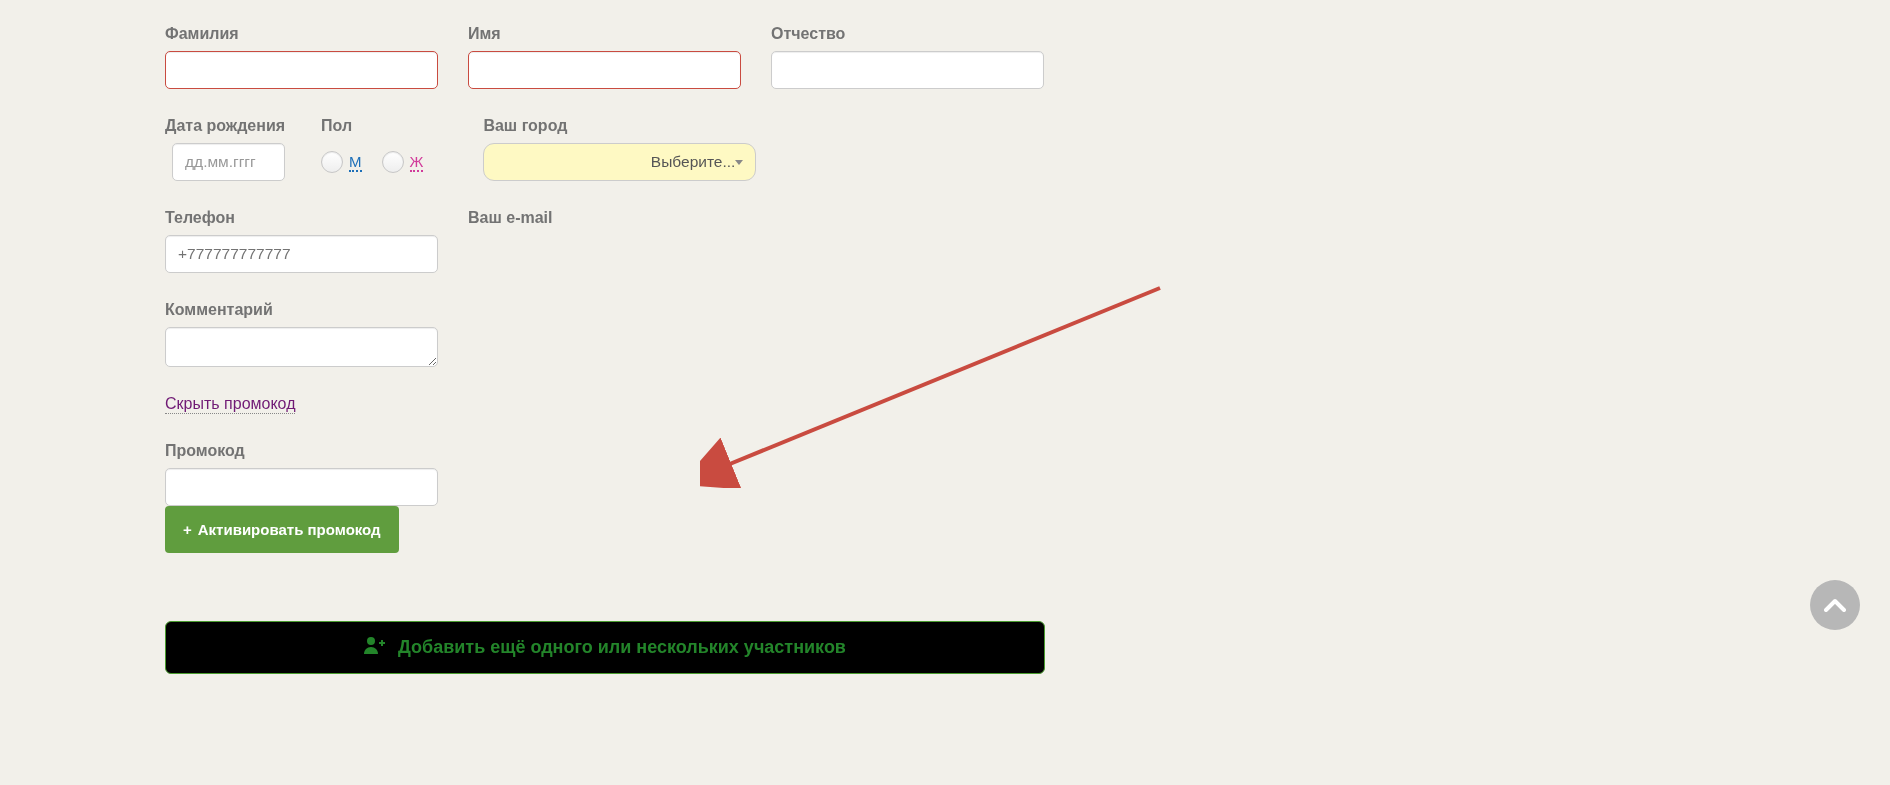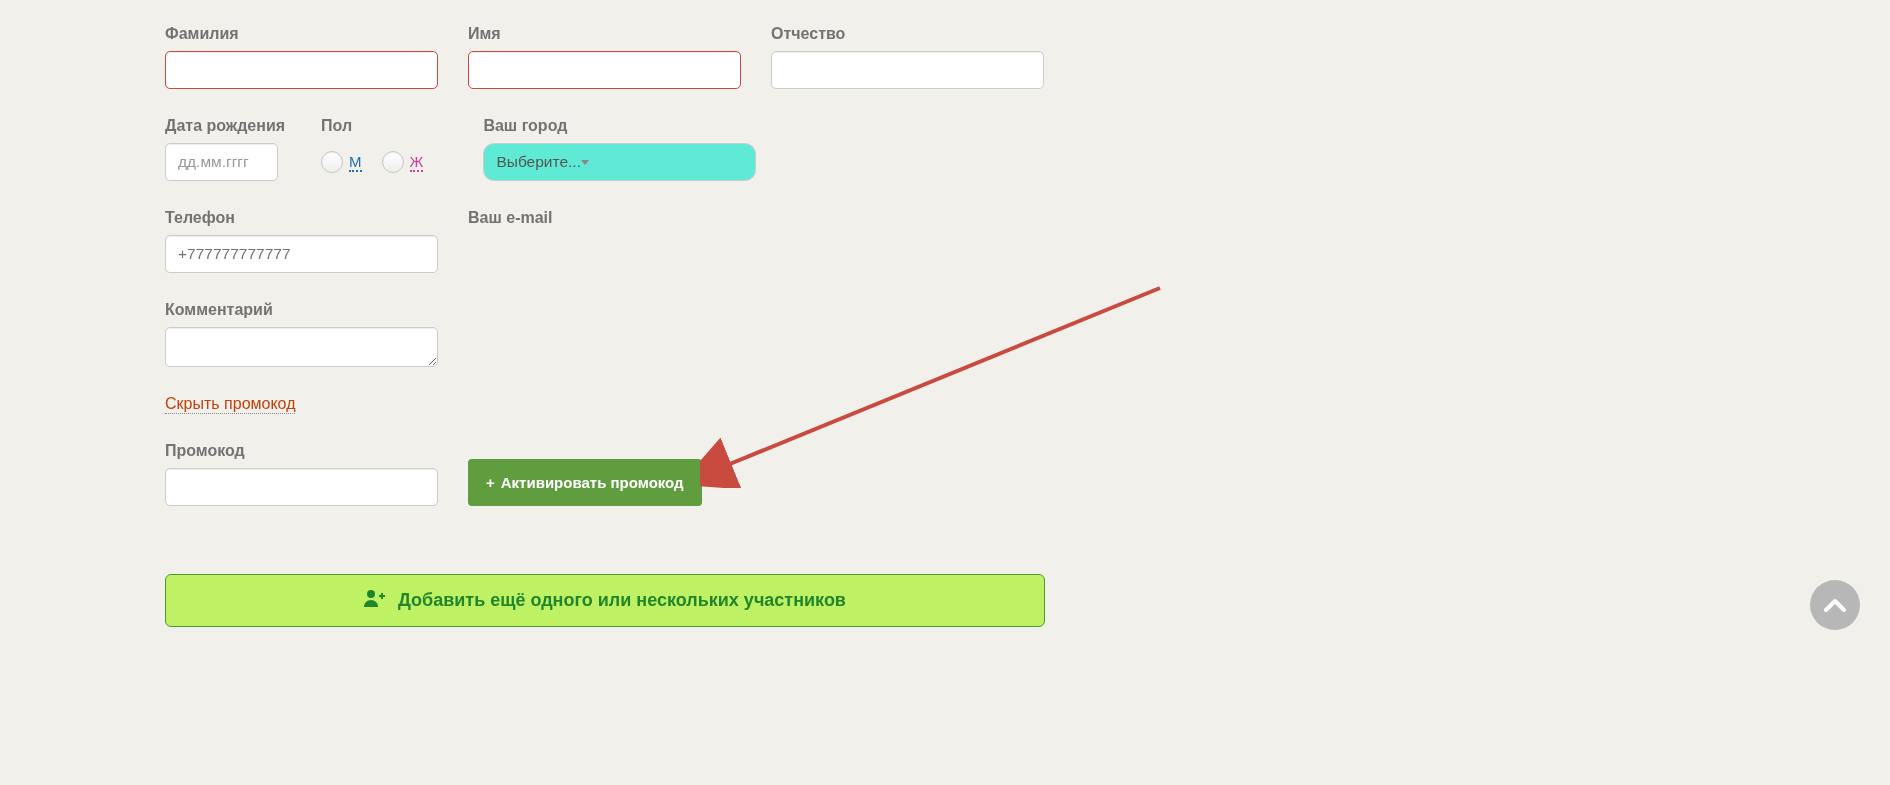"Дата рождения" div.col { align-items: none -> flex-end }
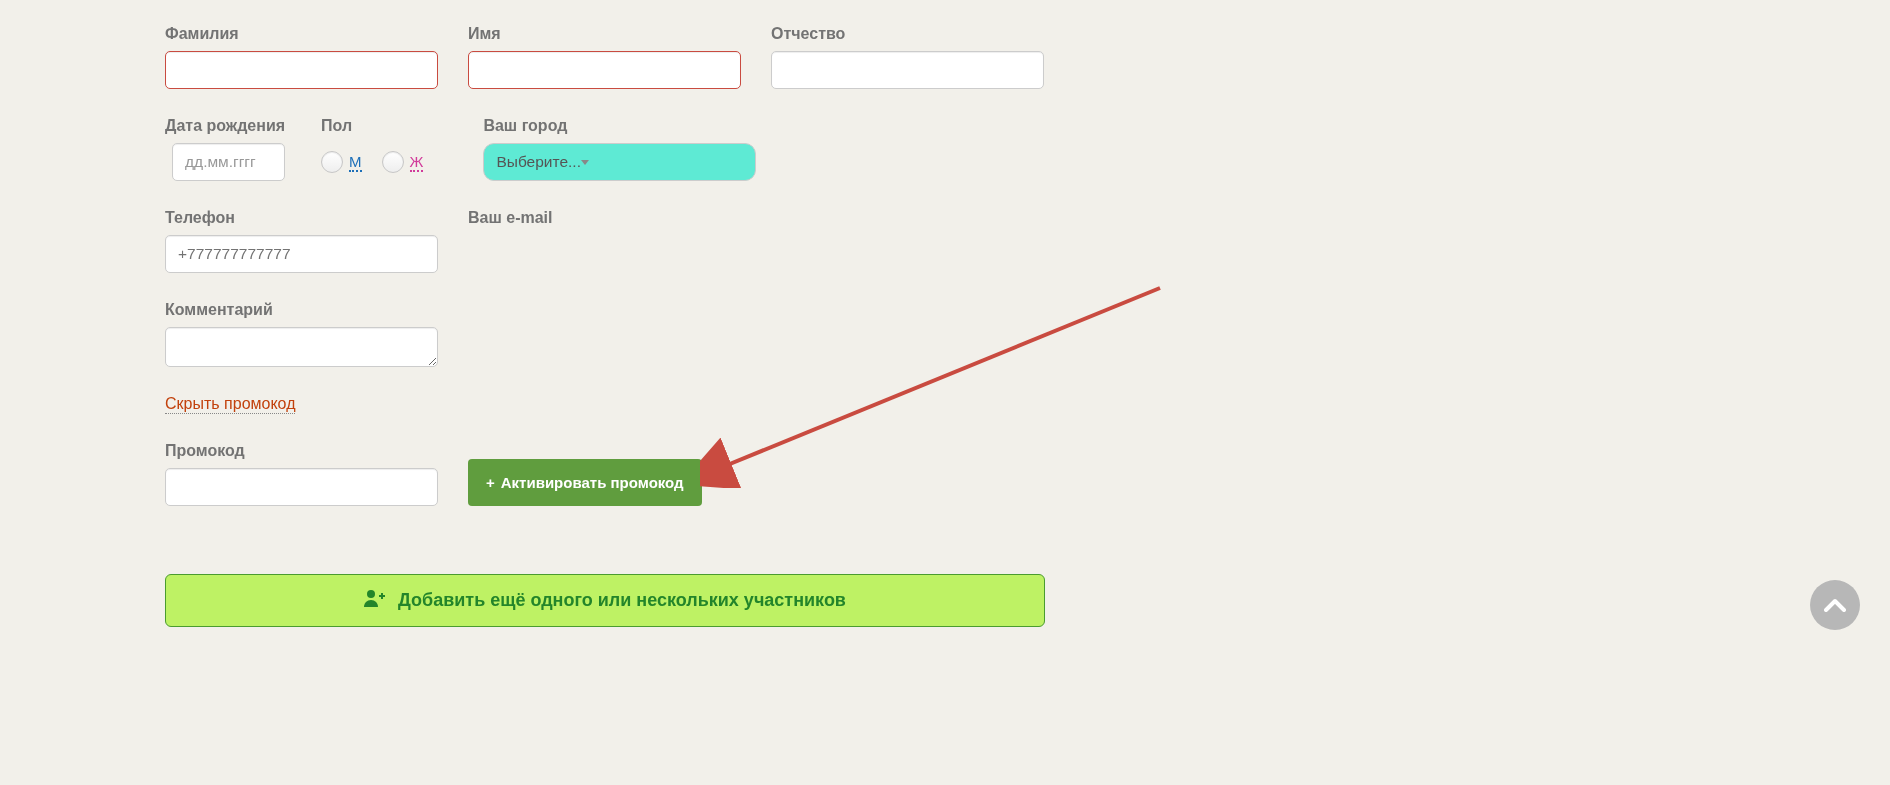"Выберите..." .select { background: #5eead4 -> #fef9c3; justify-content: flex-start -> flex-end }
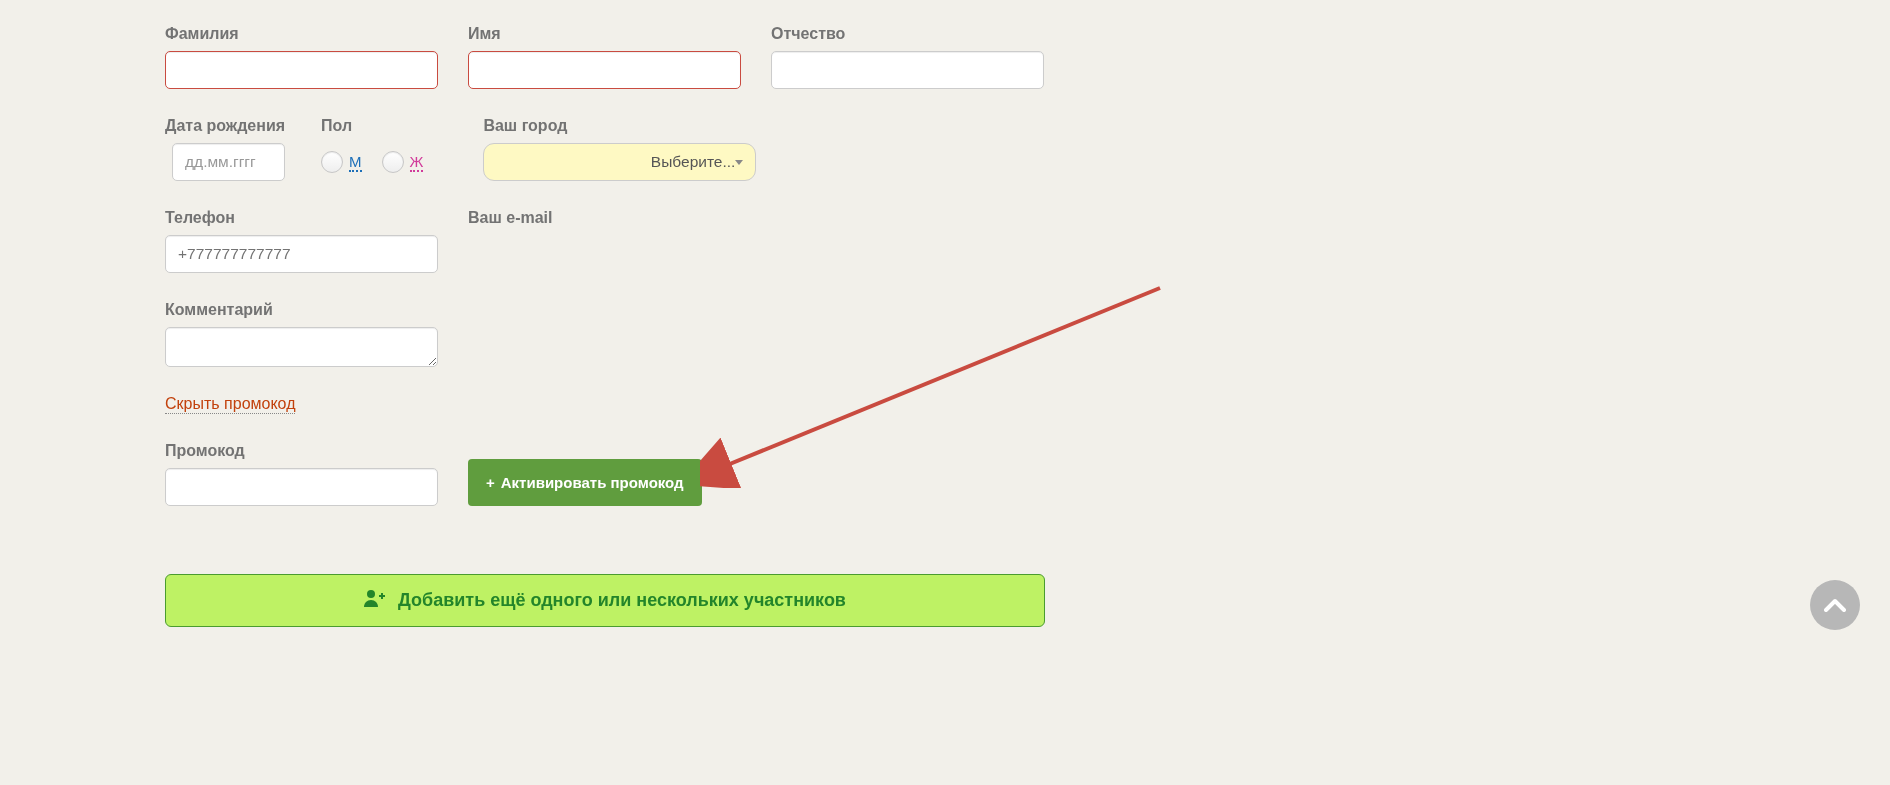"Скрыть промокод" .link-dotted { color: #c2410c -> #701a75 }
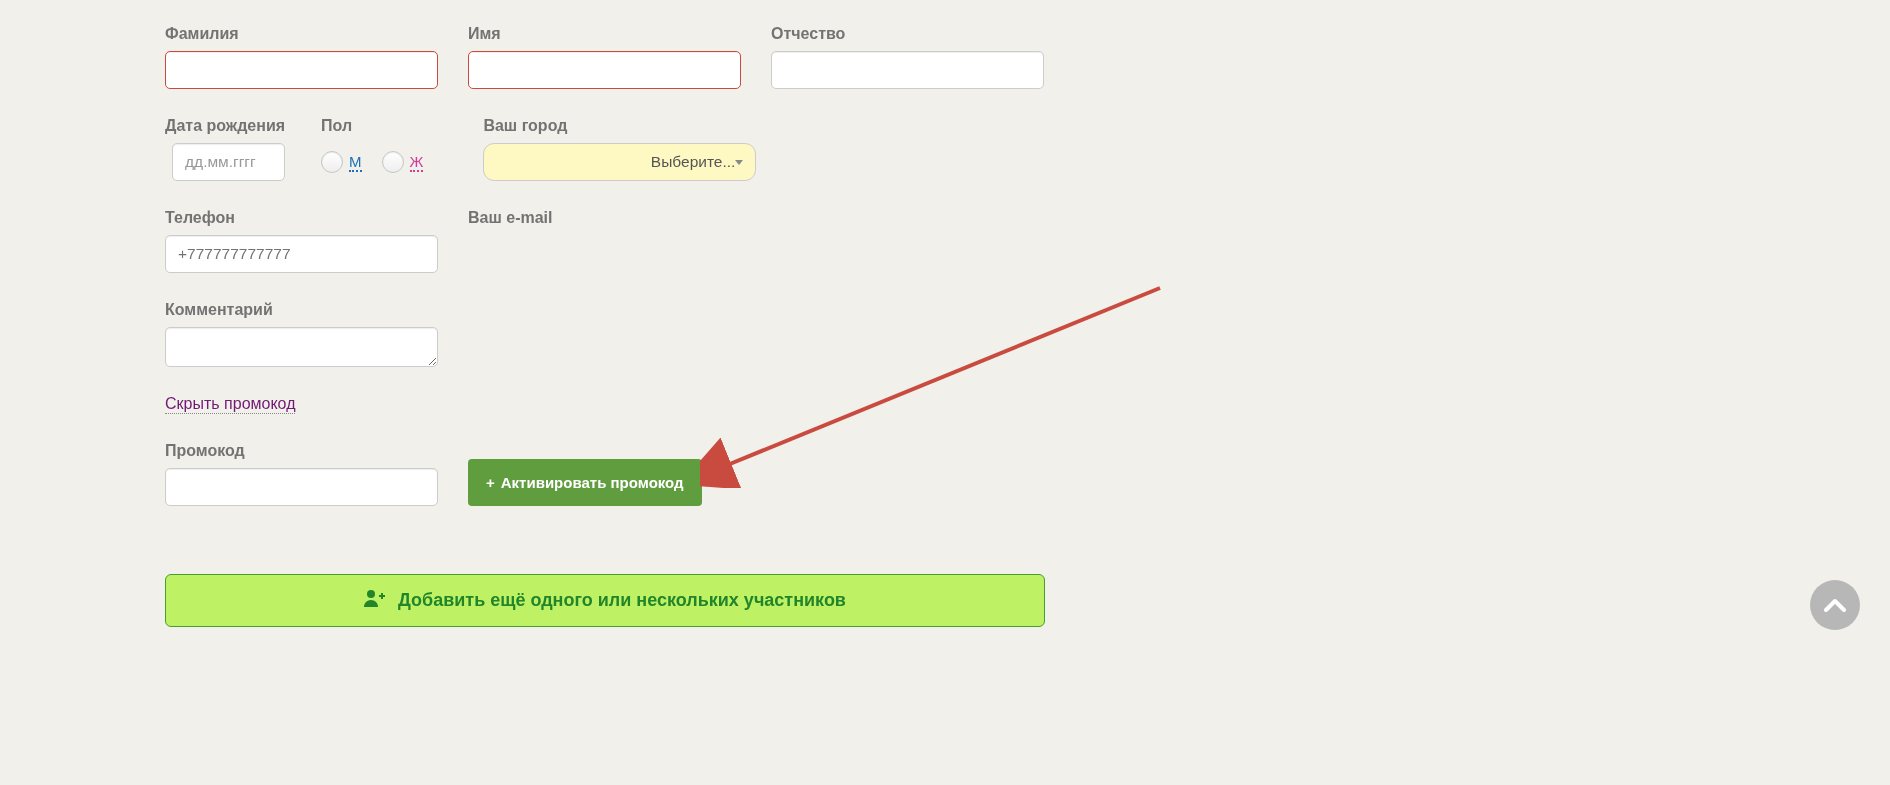"Промокод" div.row { align-items: flex-end -> flex-start; flex-direction: none -> column }
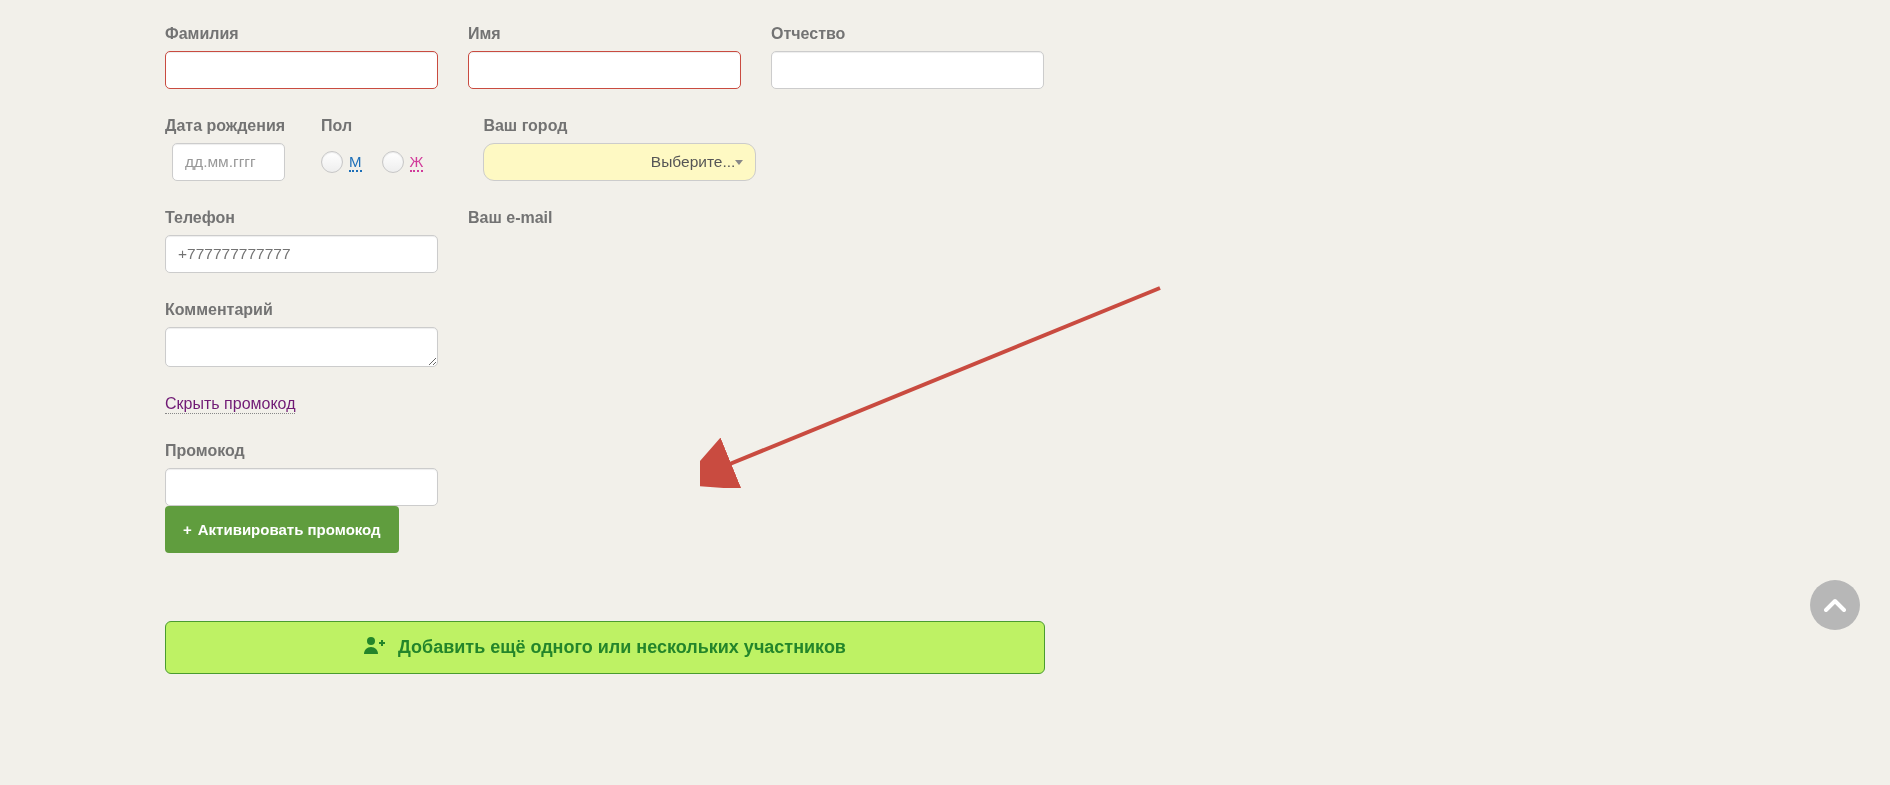"Добавить ещё одного или нескольких" .btn-add { background: #bef264 -> #000000 }
